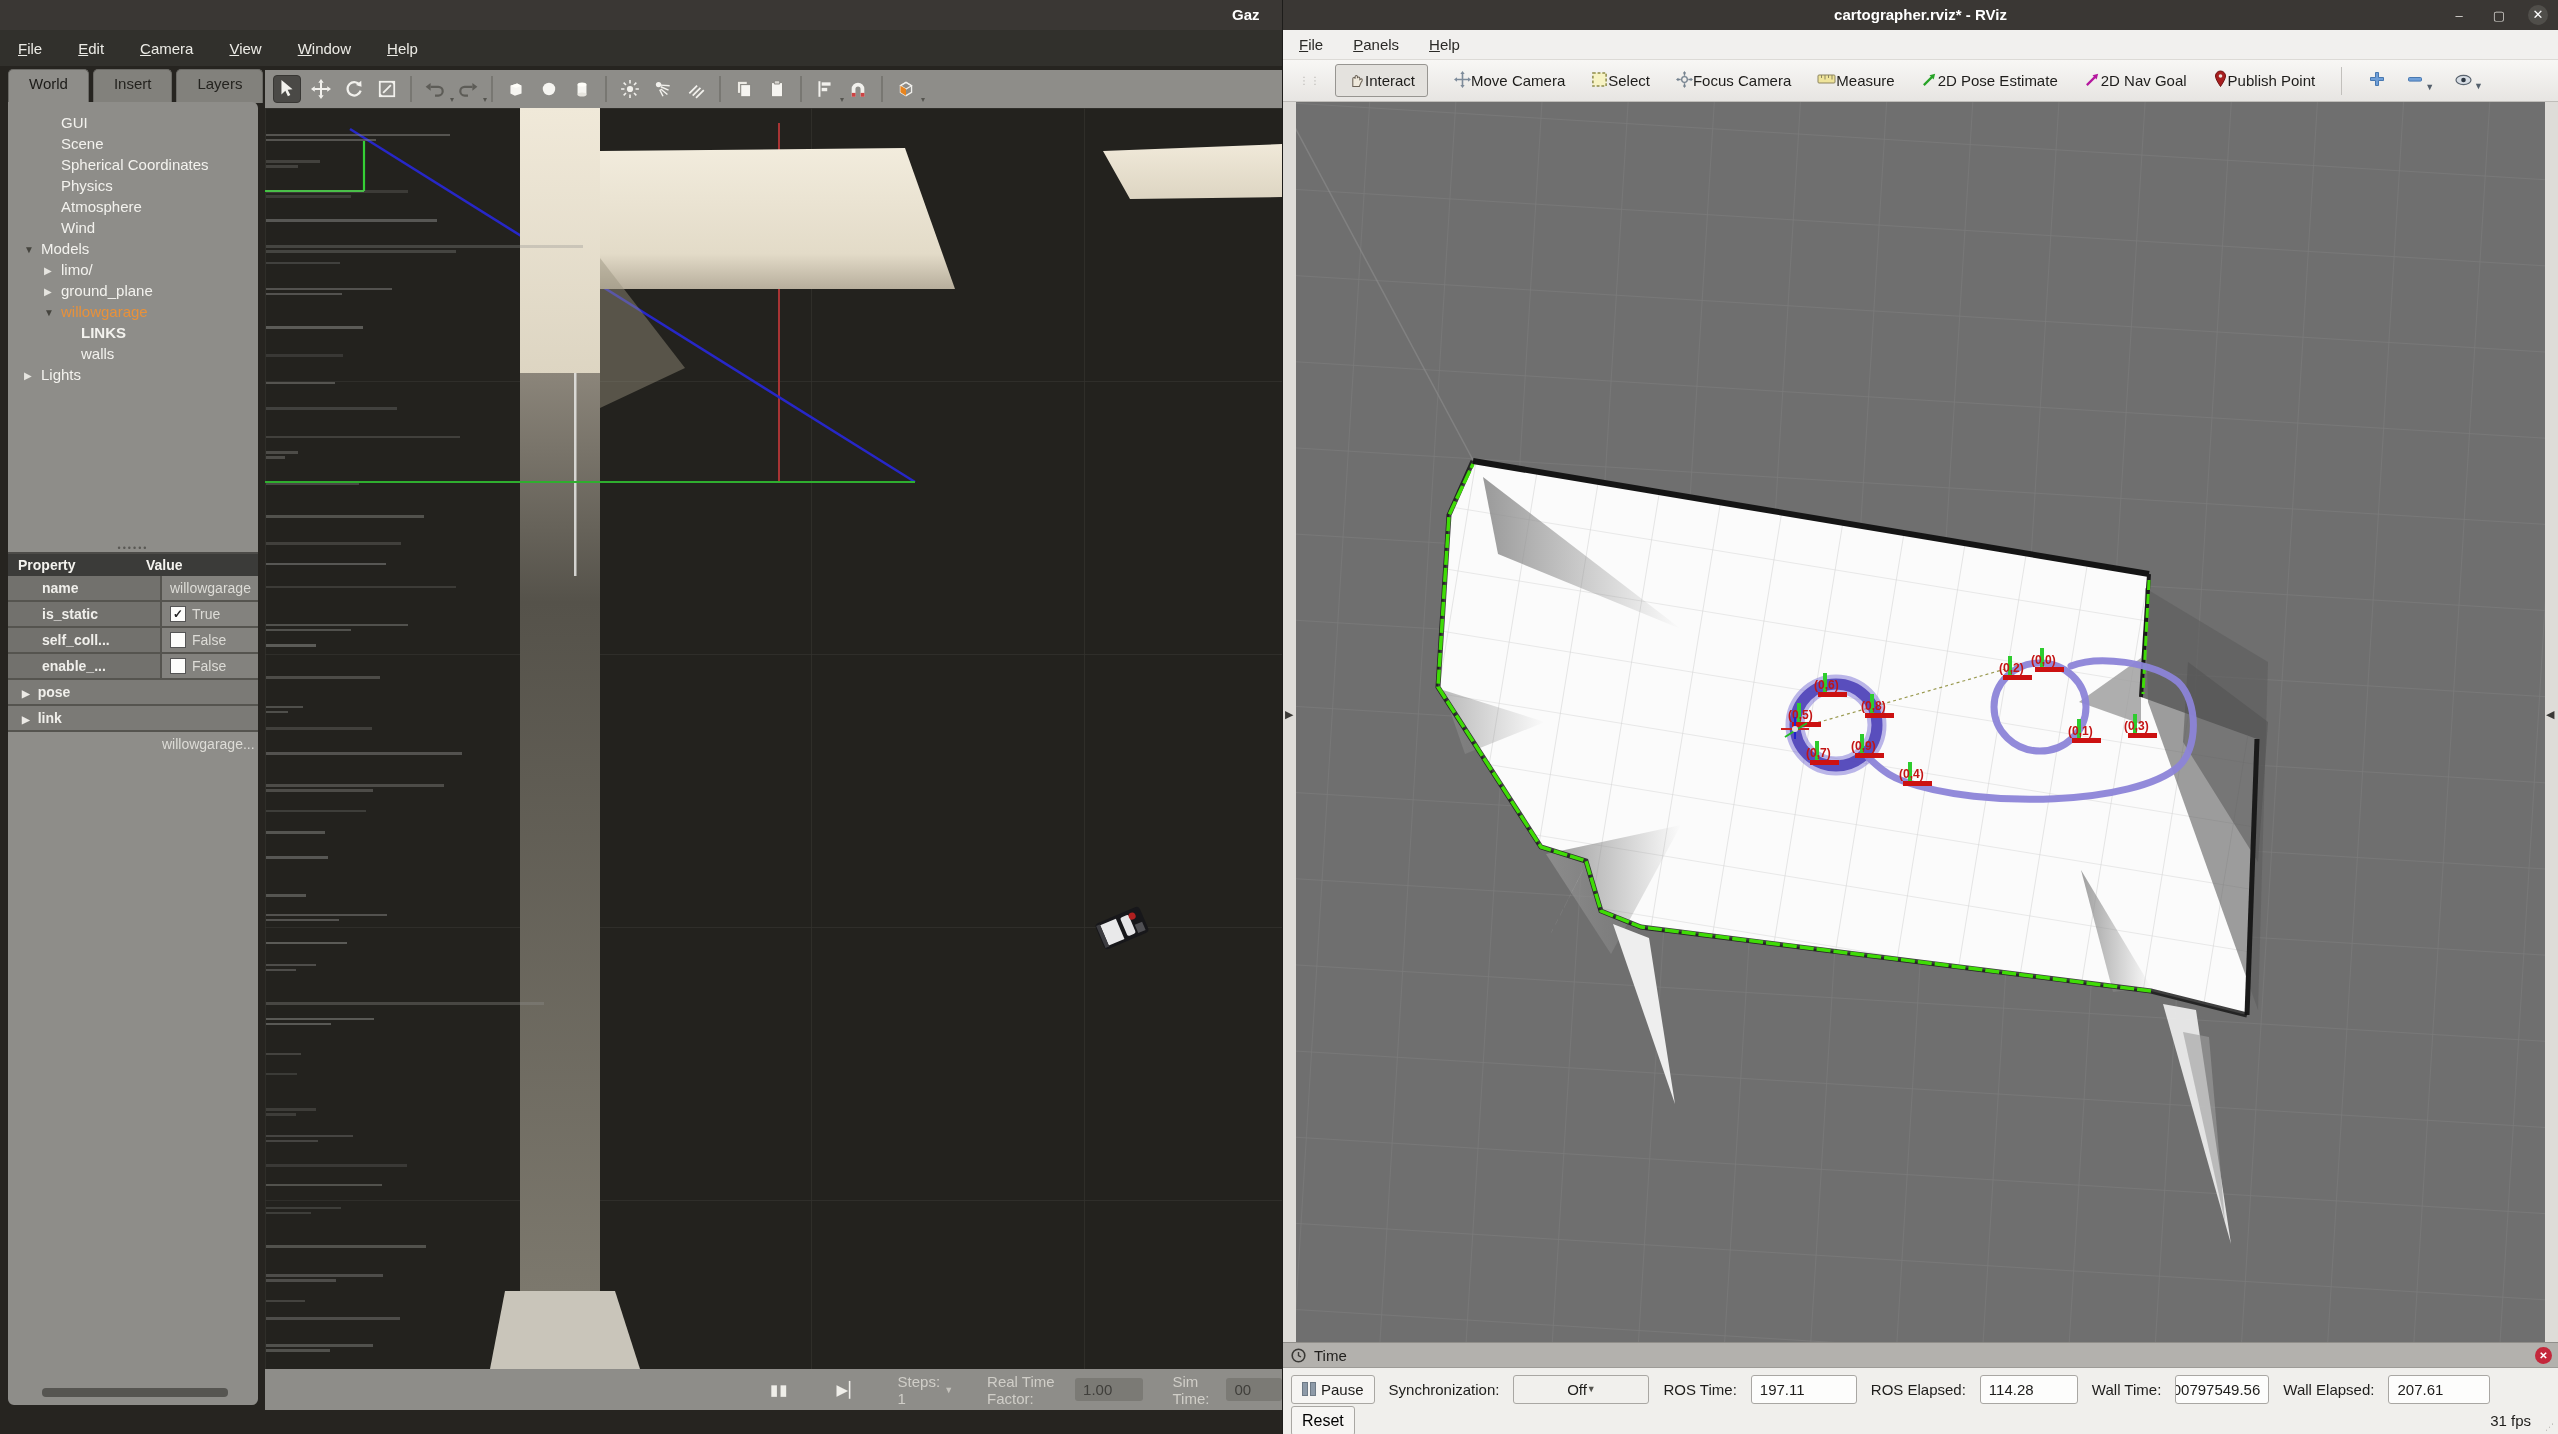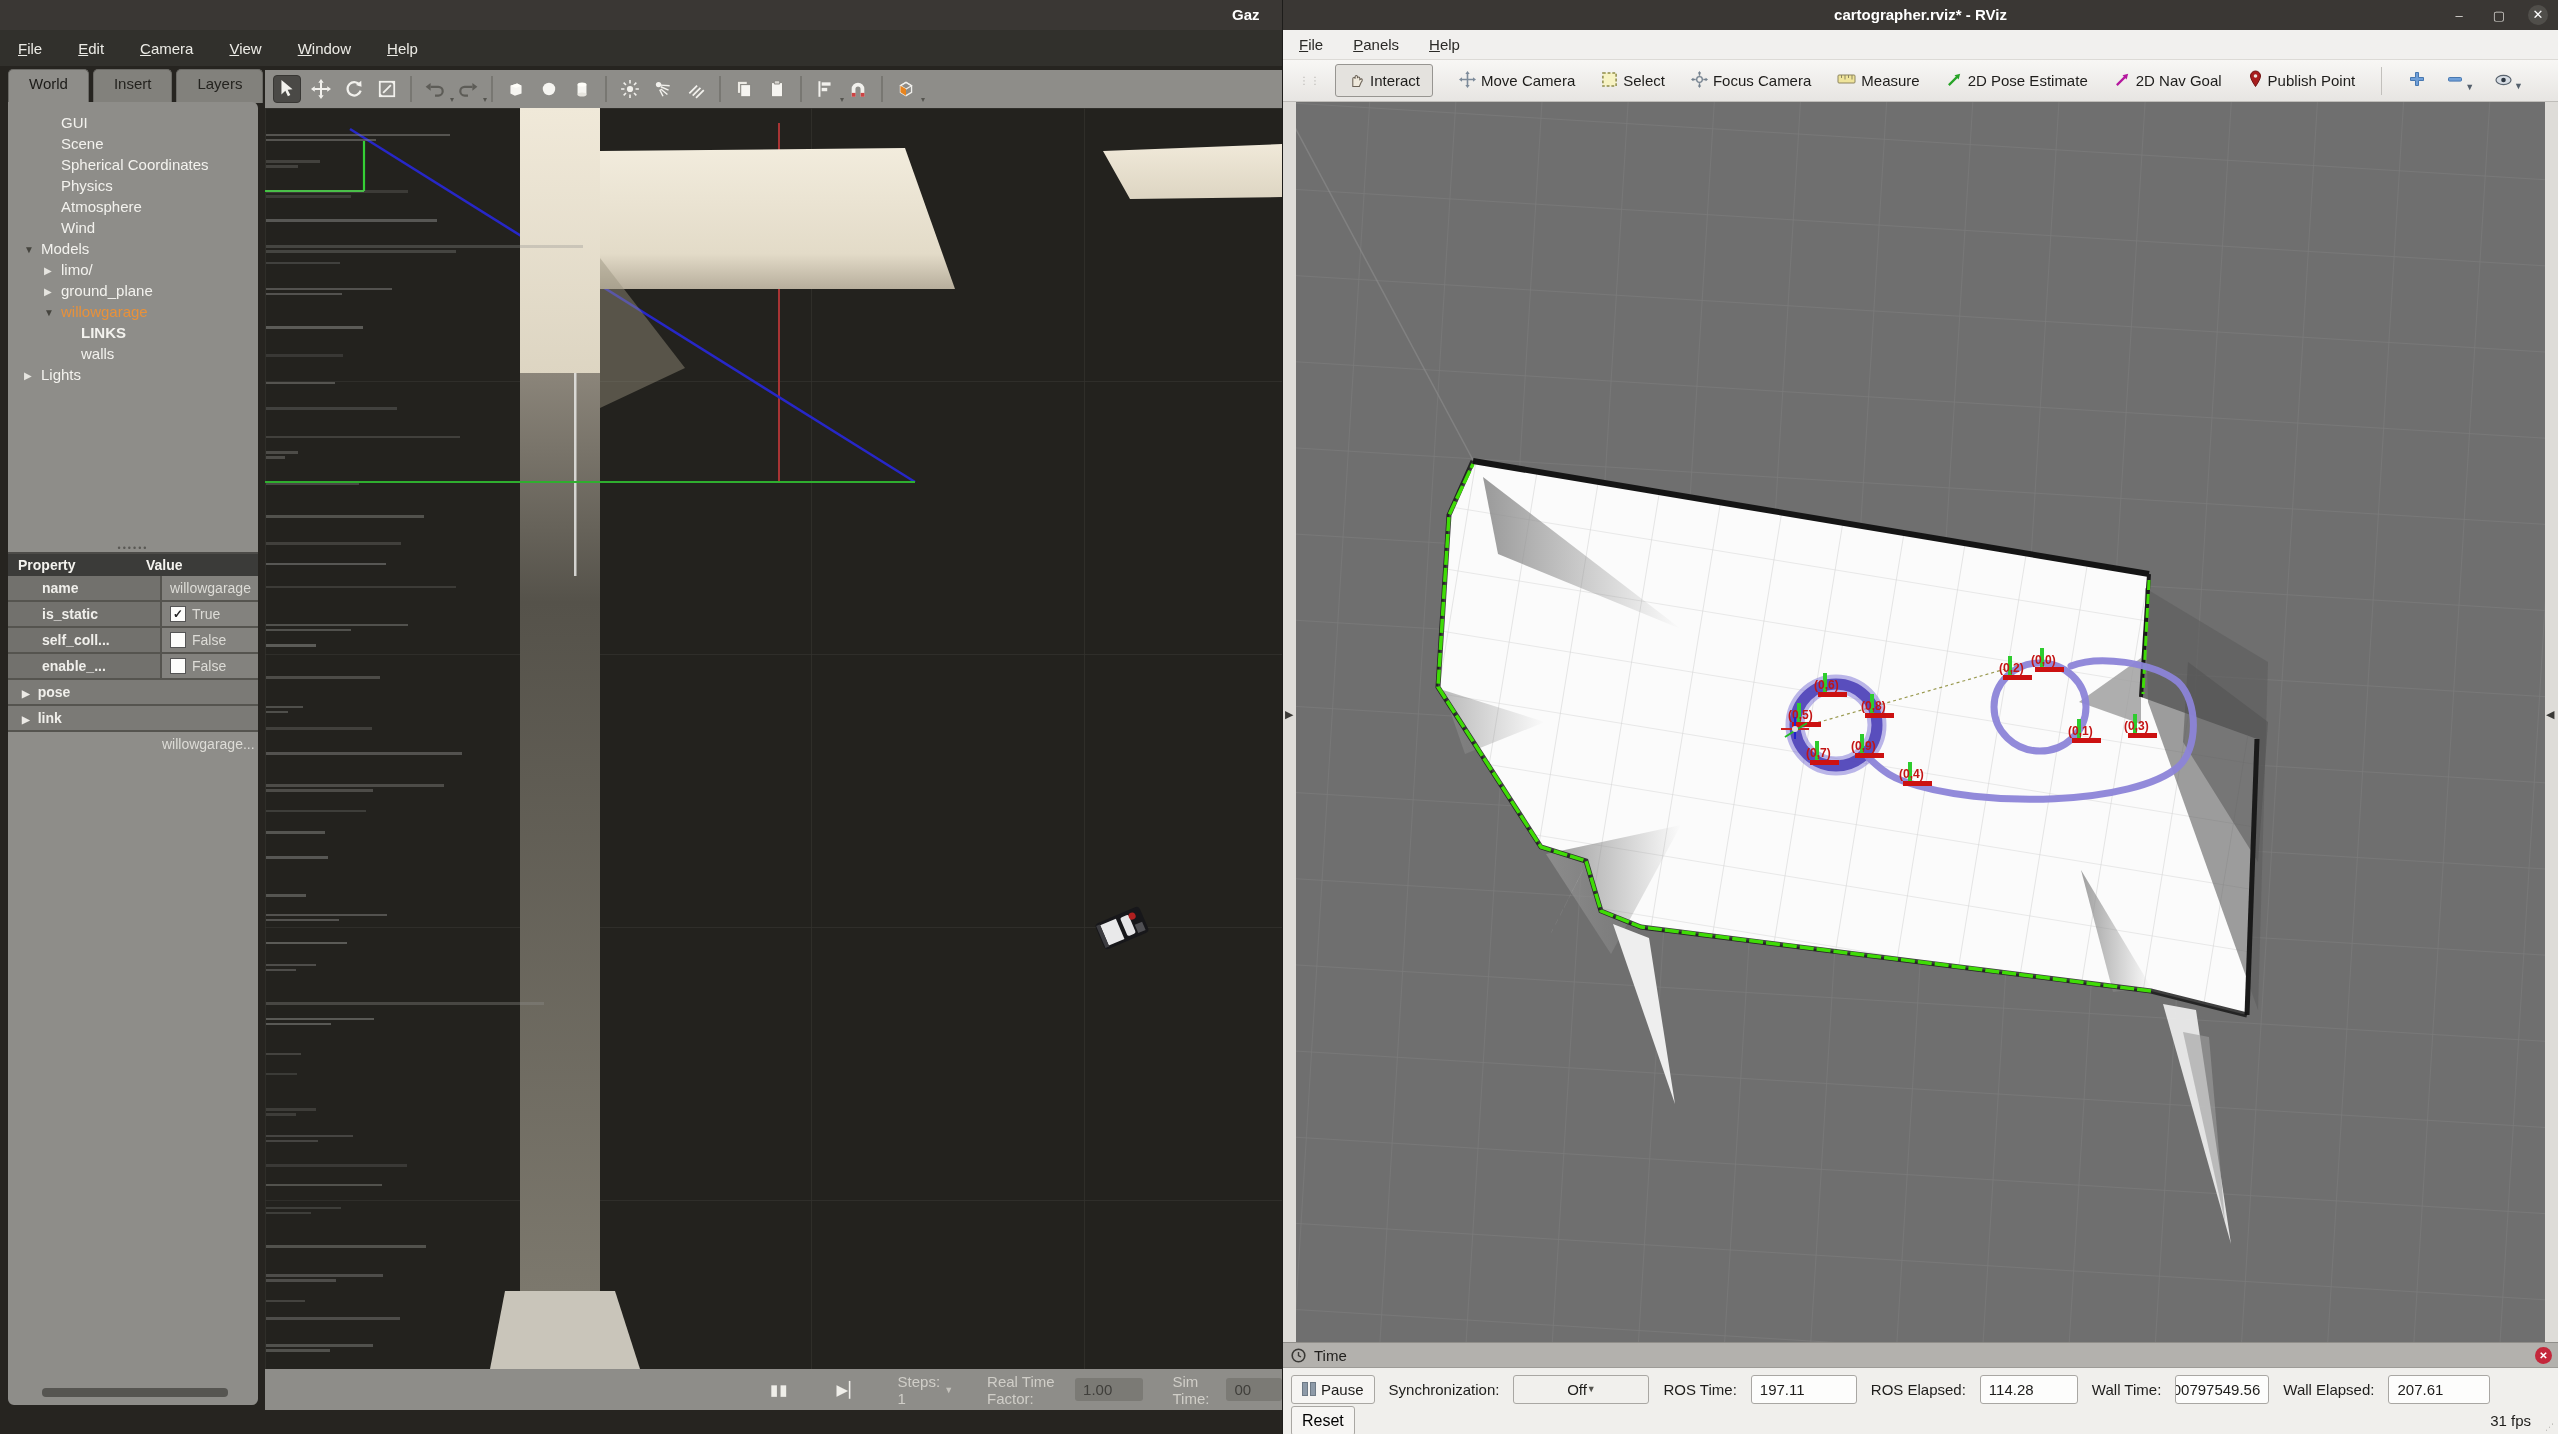"Interact" .rv-tool { gap: 5px -> none }
